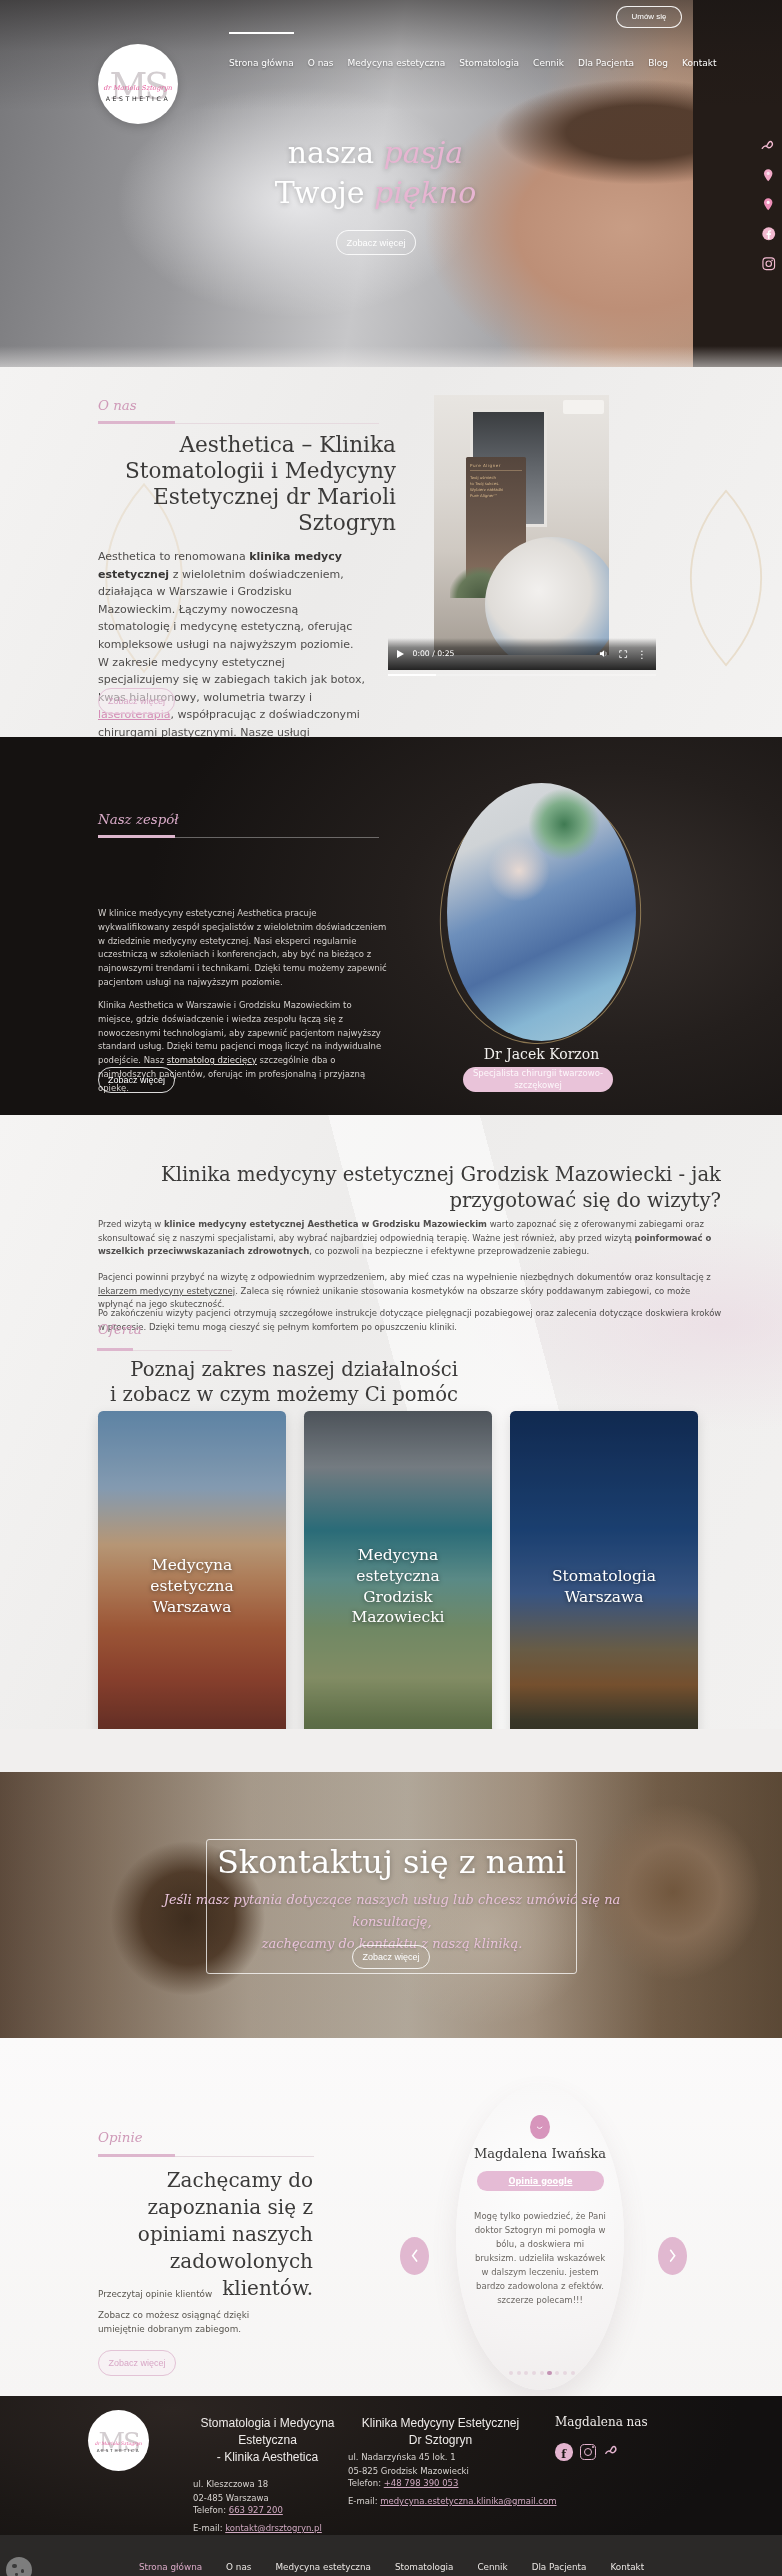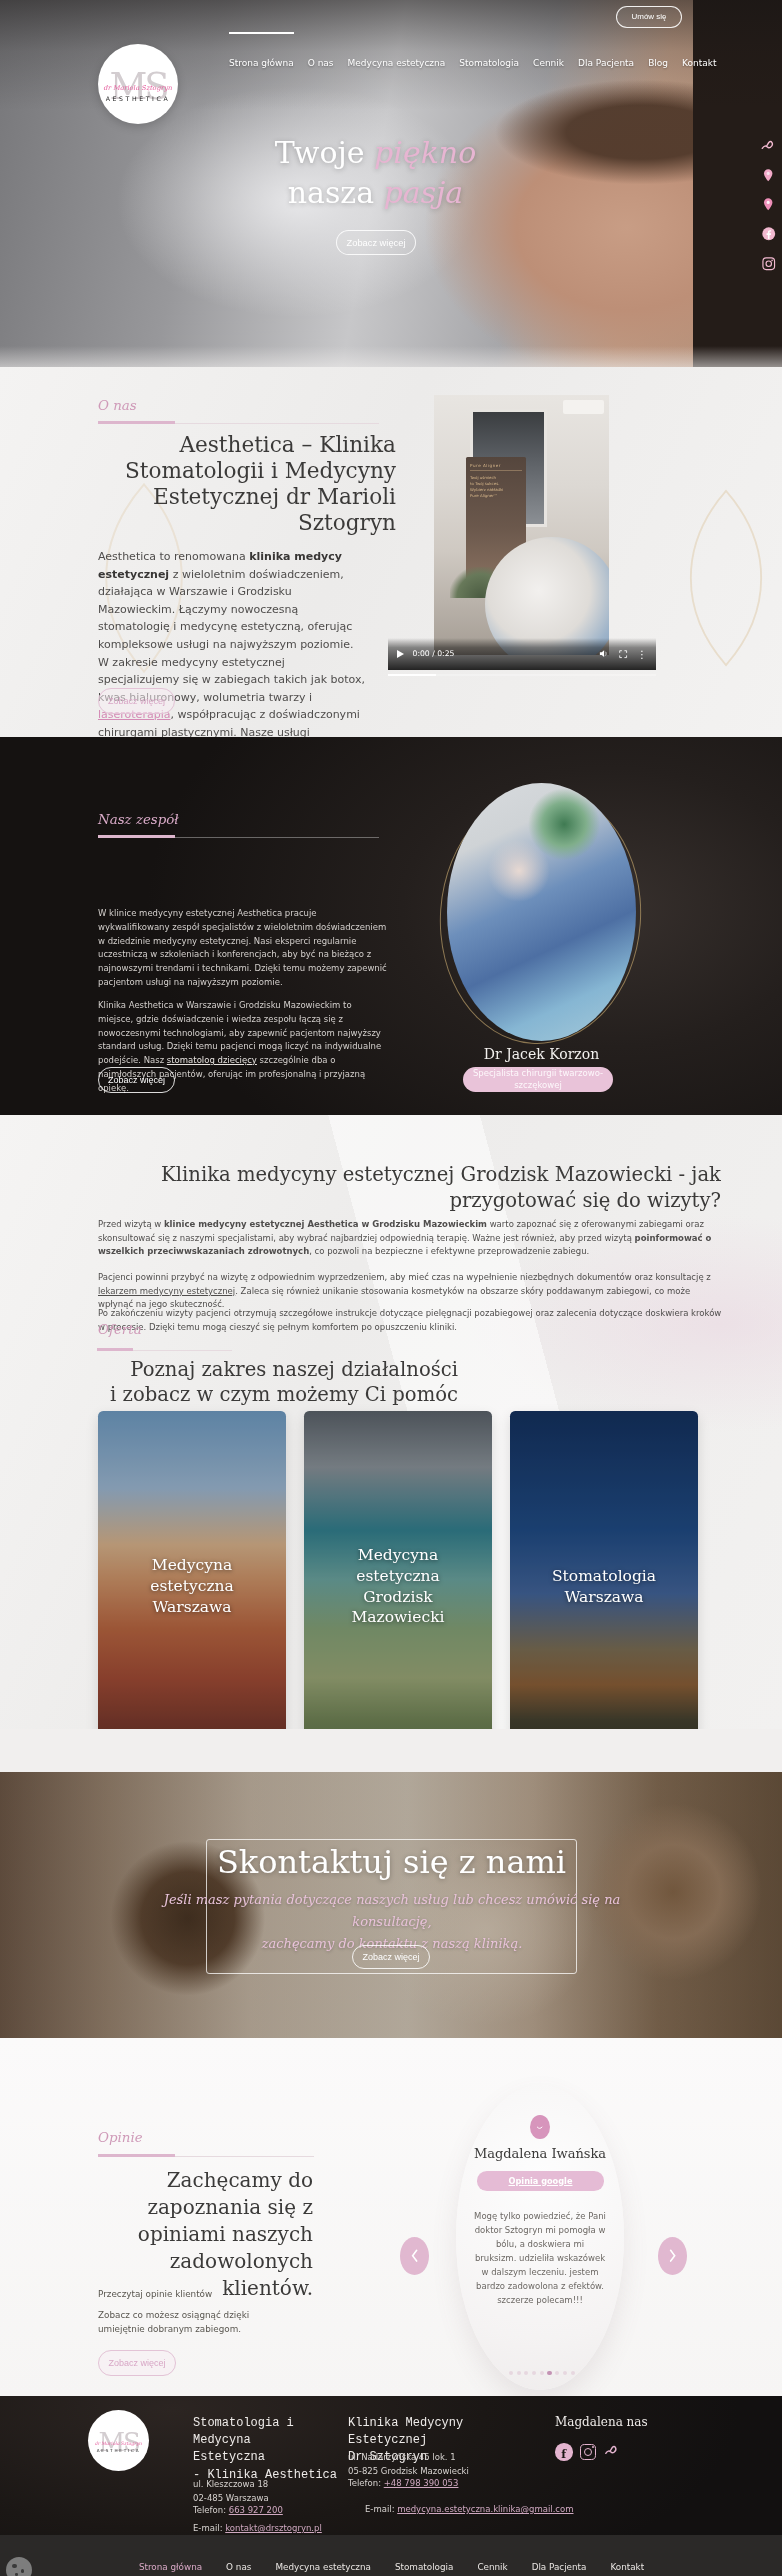"Twoje piękno" div { order: before "nasza pasja" -> after "nasza pasja" }
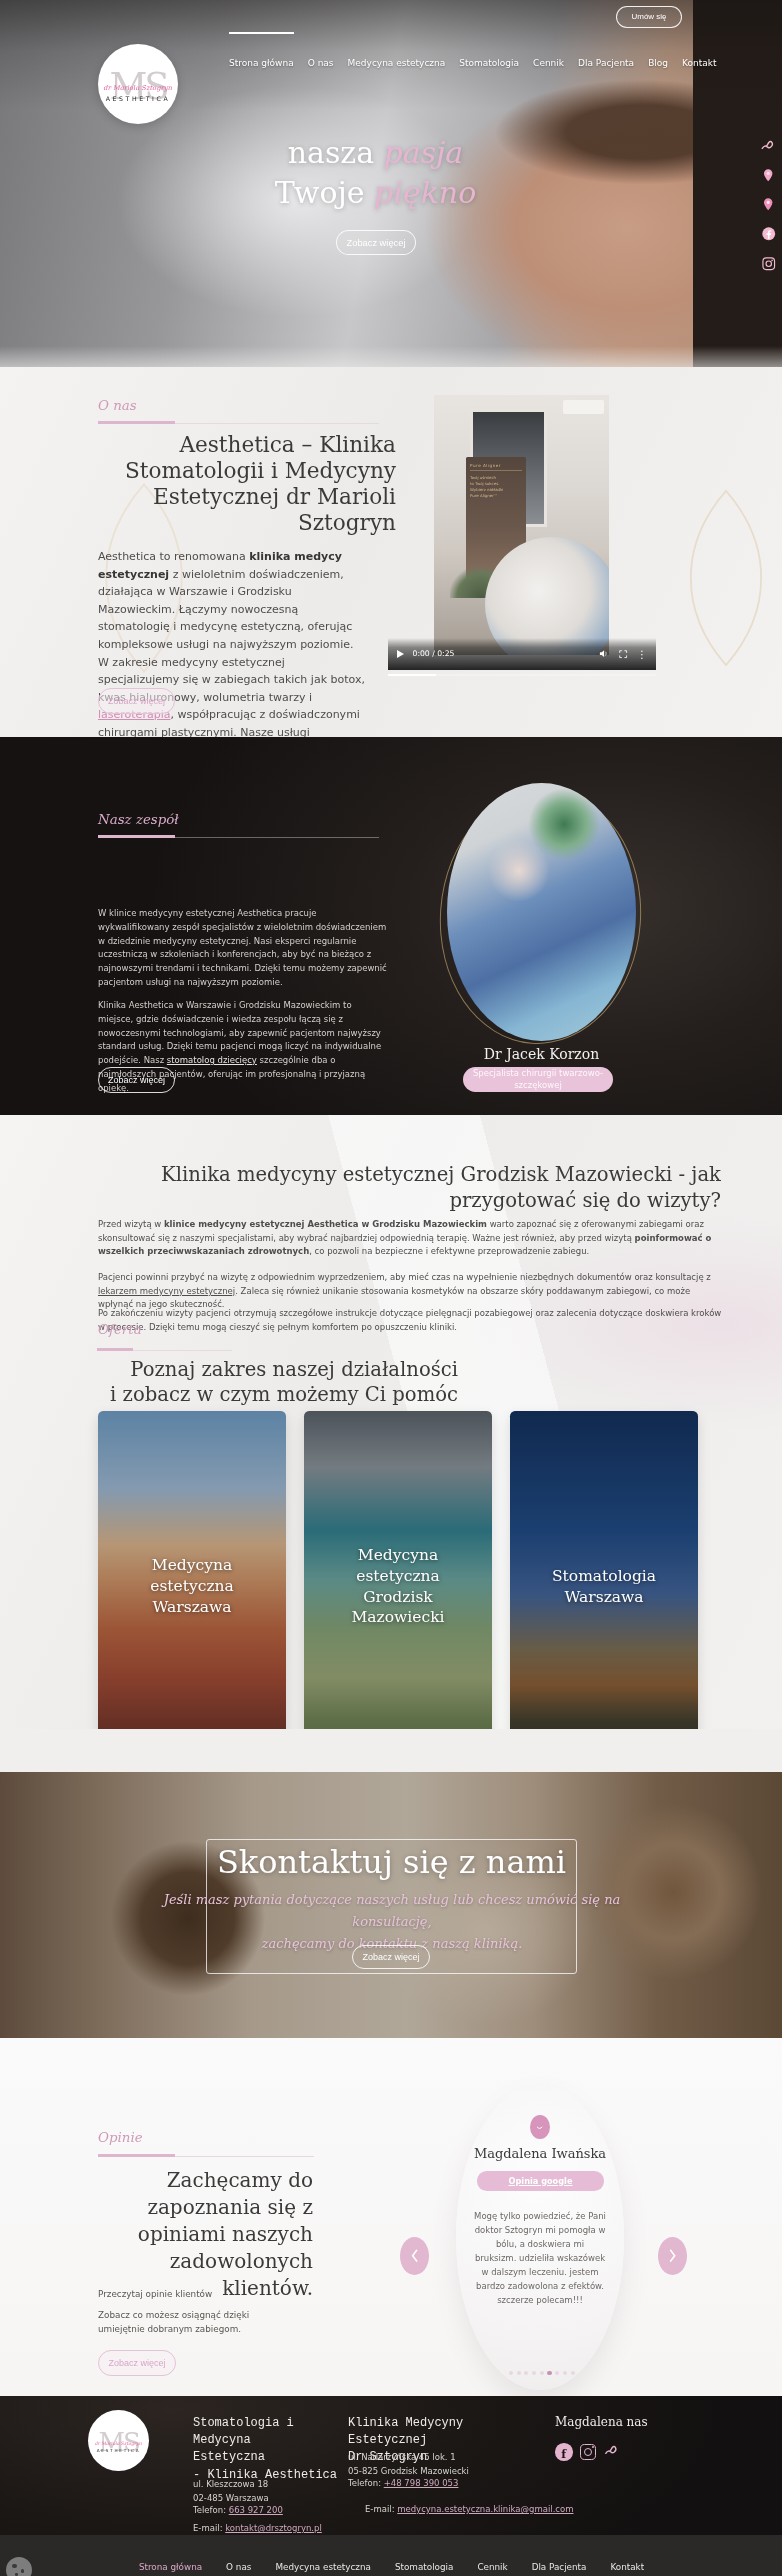"Stomatologia i Medycyna" .fcol-title { font-family: Liberation Mono, monospace -> Liberation Sans, sans-serif; text-align: none -> center }
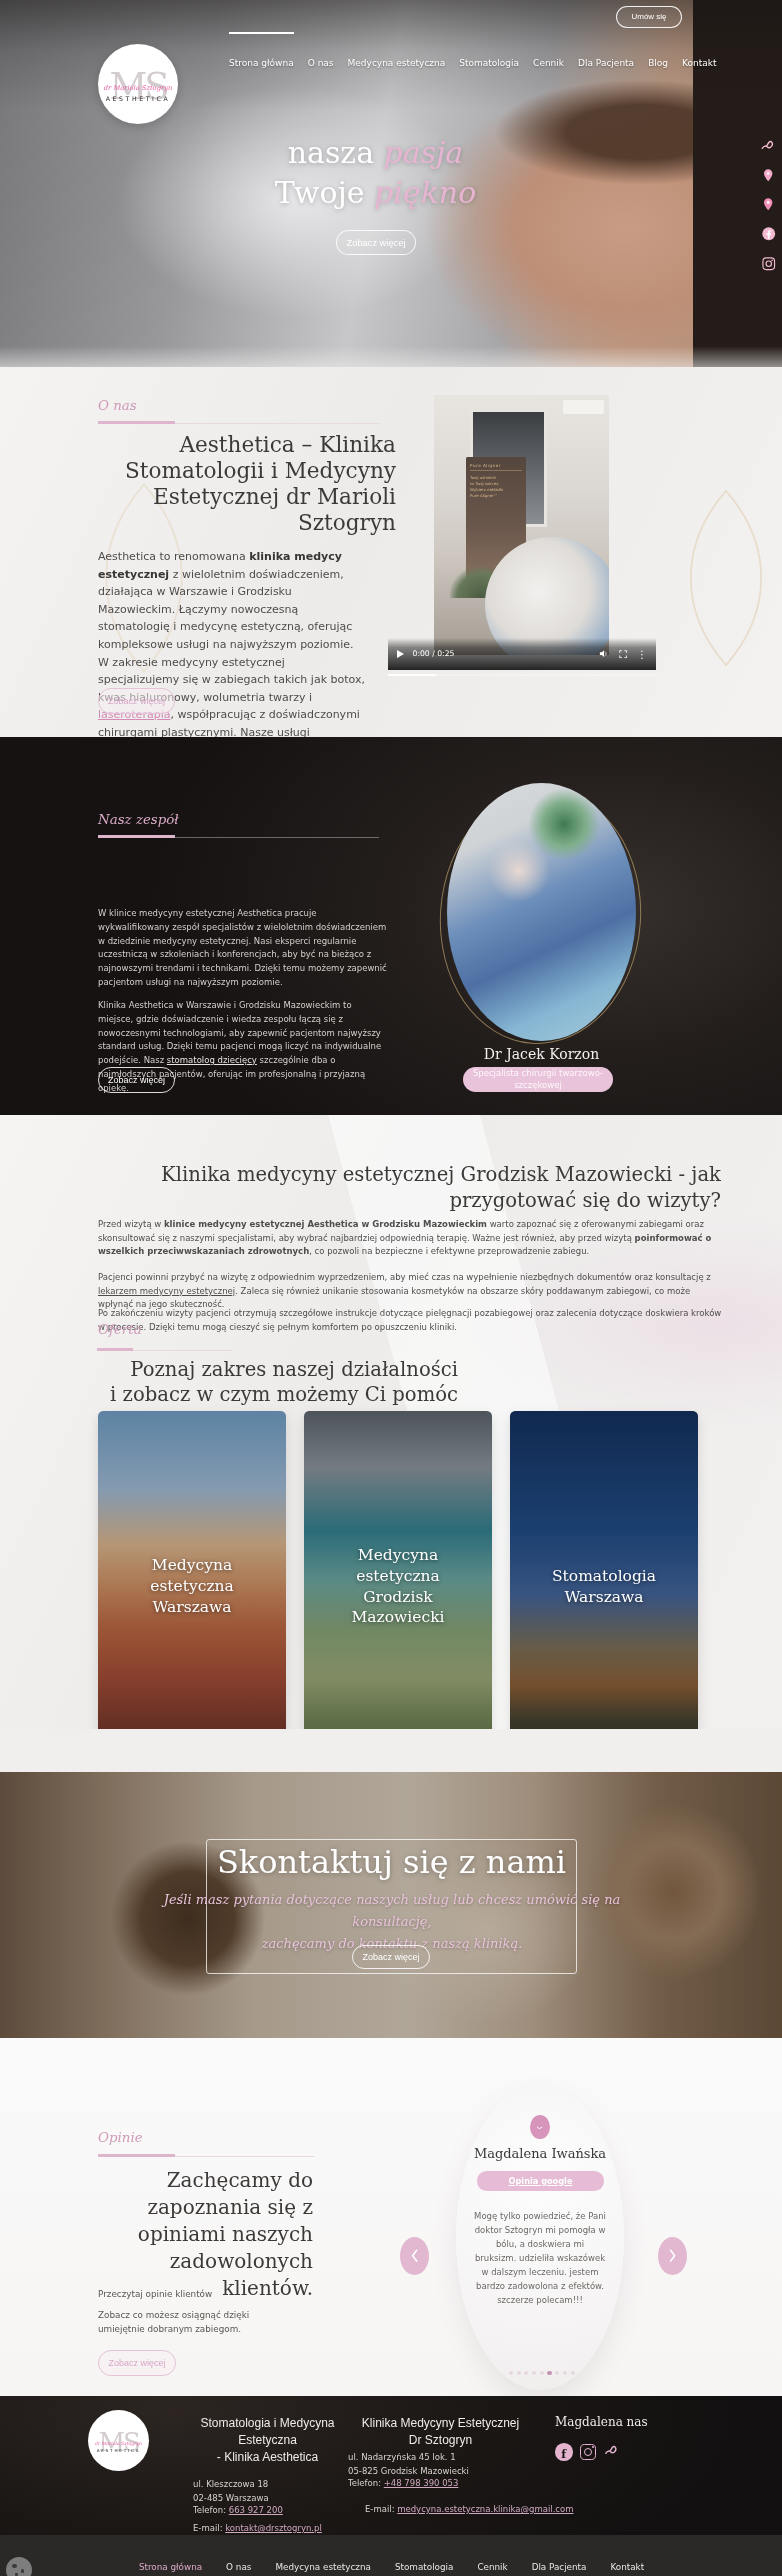"E-mail: medycyna.estetyczna.klinika@gmail.com" #fcol2-email { margin-left: 17px -> none; top: 108px -> 100px }
